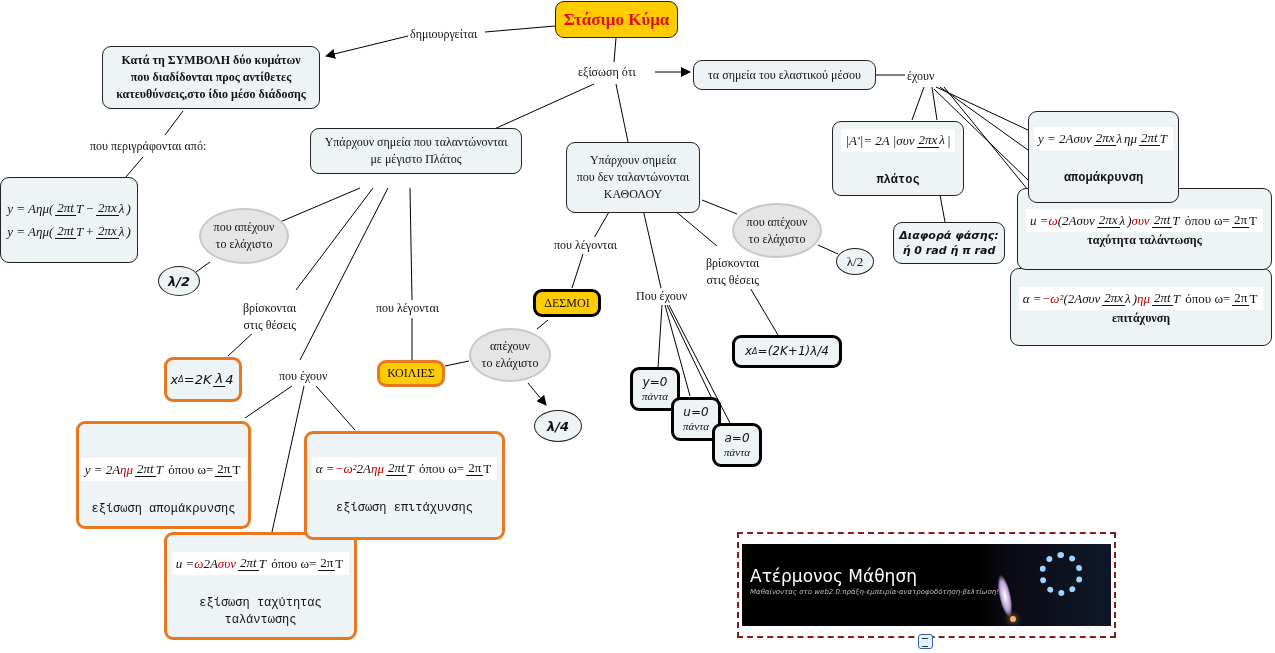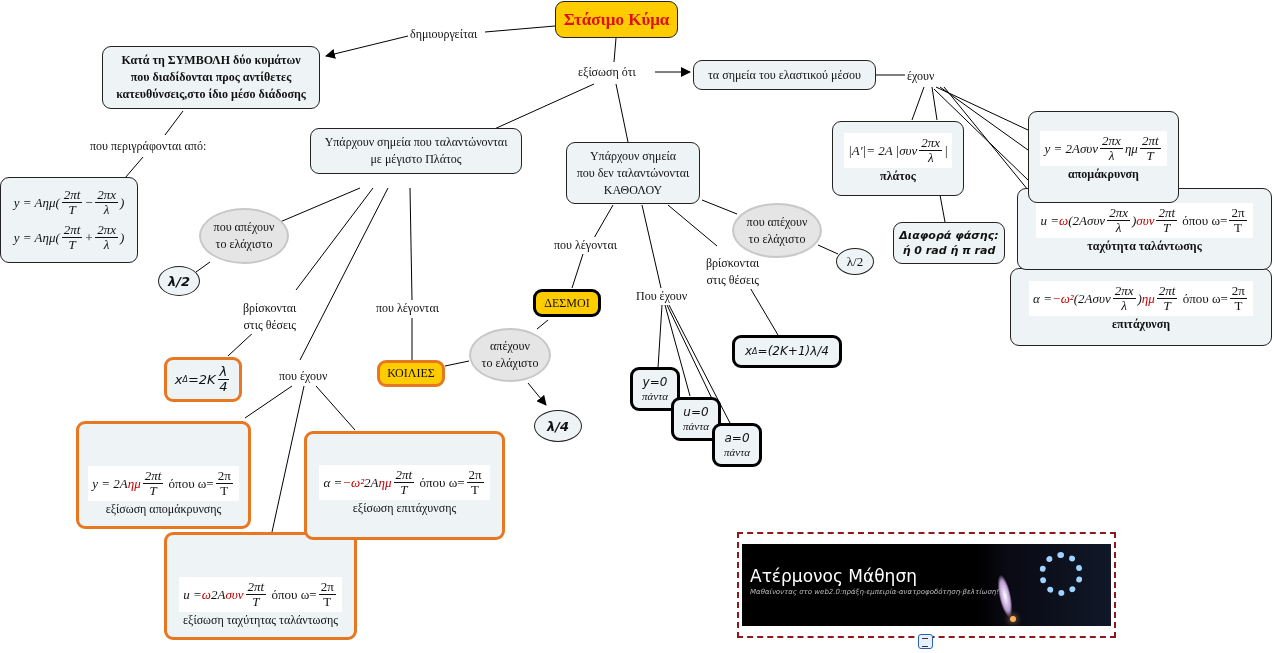"2πx" .frac { flex-direction: column -> none }
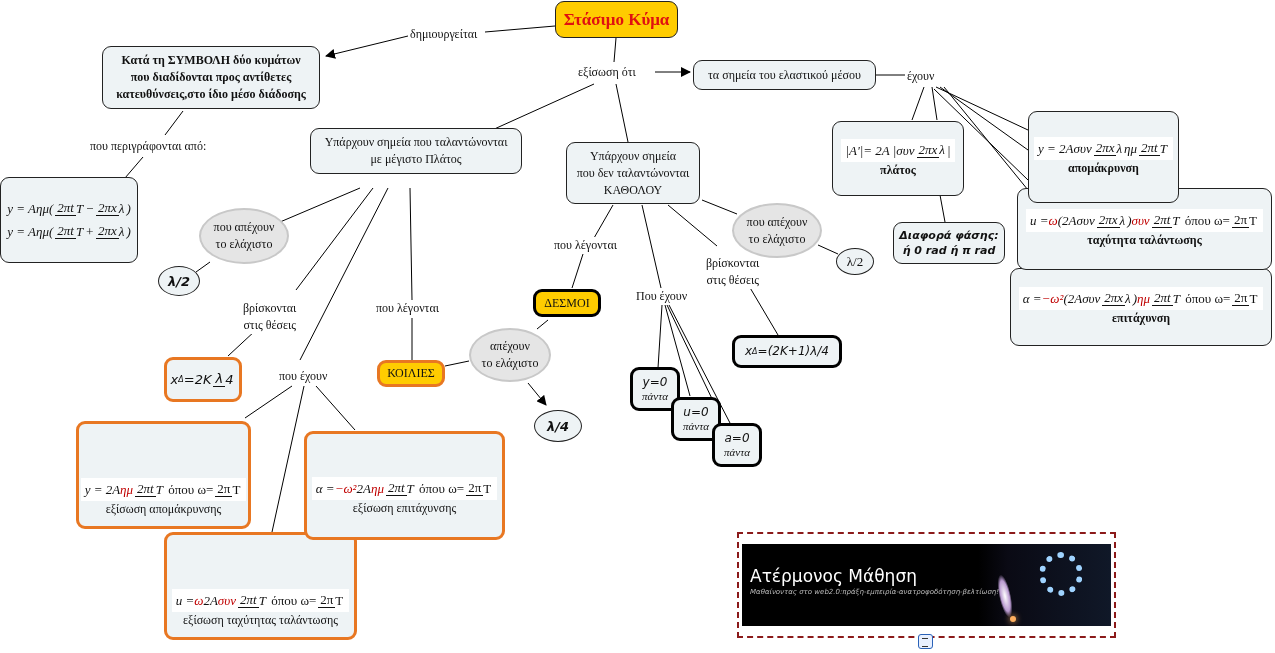"Υπάρχουν σημεία" div.node { height: 62px -> 71px }
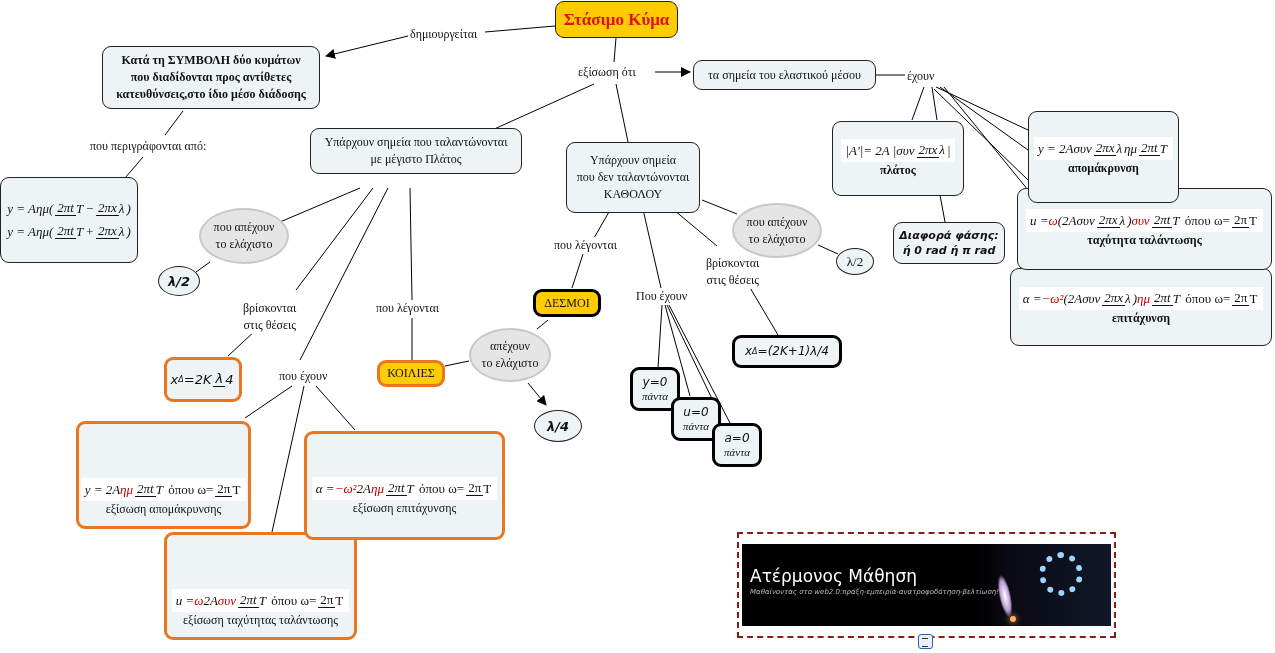"πλάτος" .cap { font-family: none -> Liberation Mono, monospace; margin-top: 0 -> 20px }
